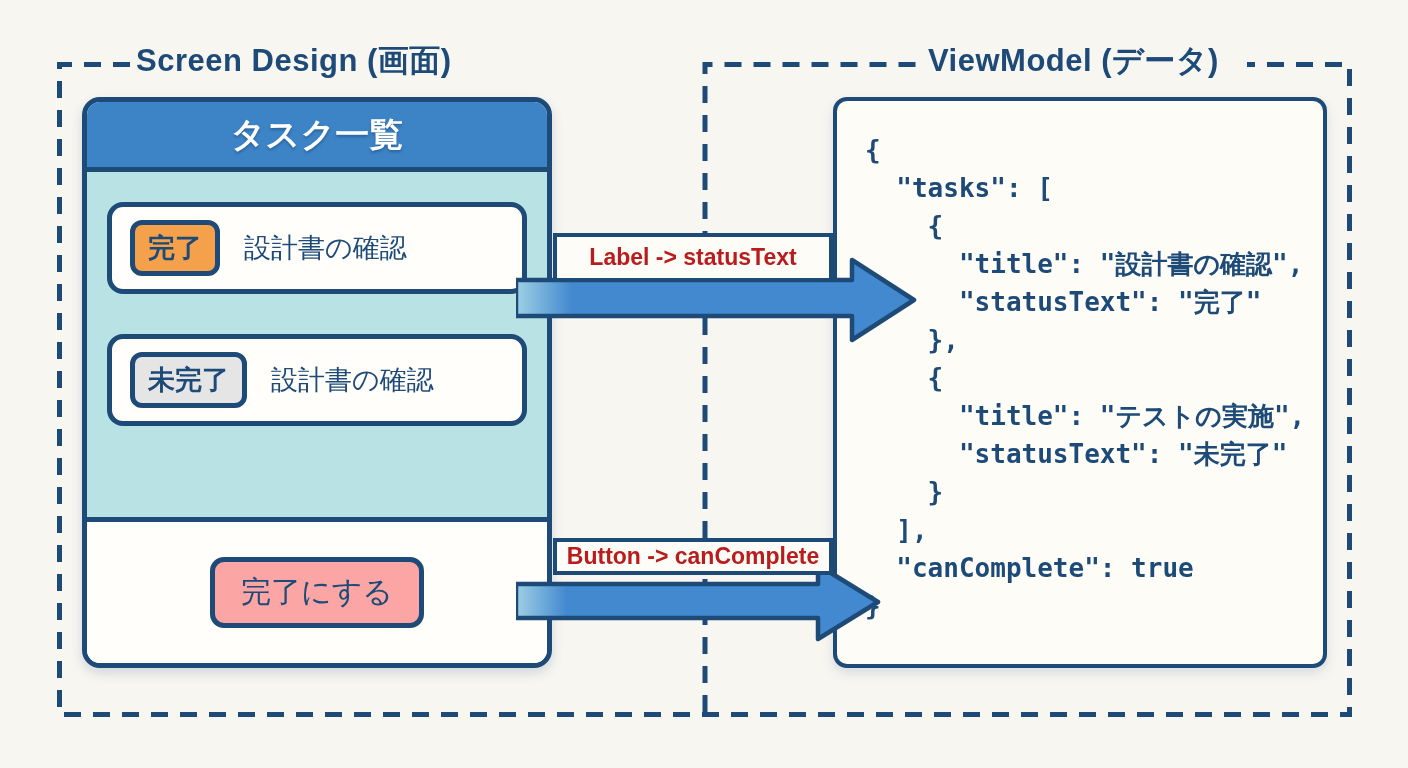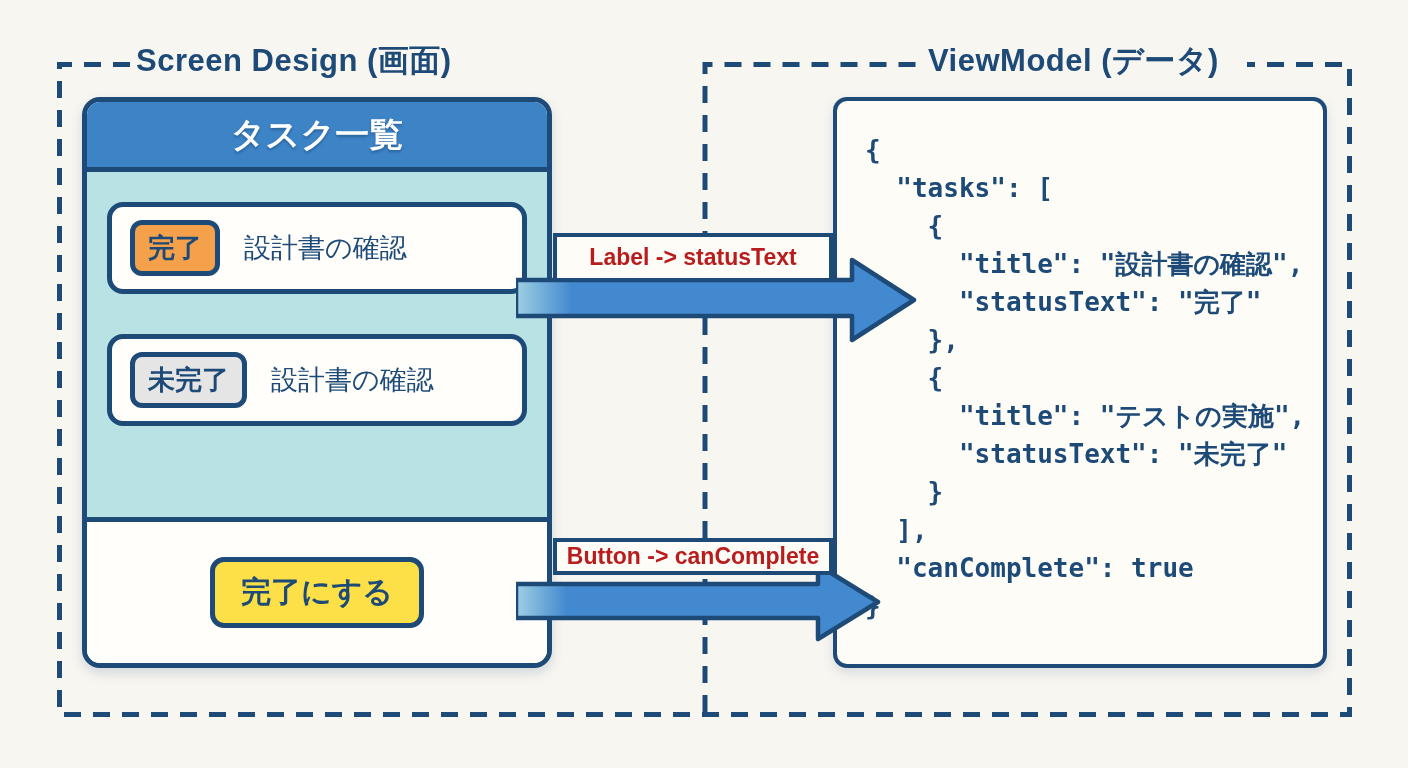"完了にする" .complete-button { background: #fde047 -> #fca5a5; font-weight: bold -> normal }
